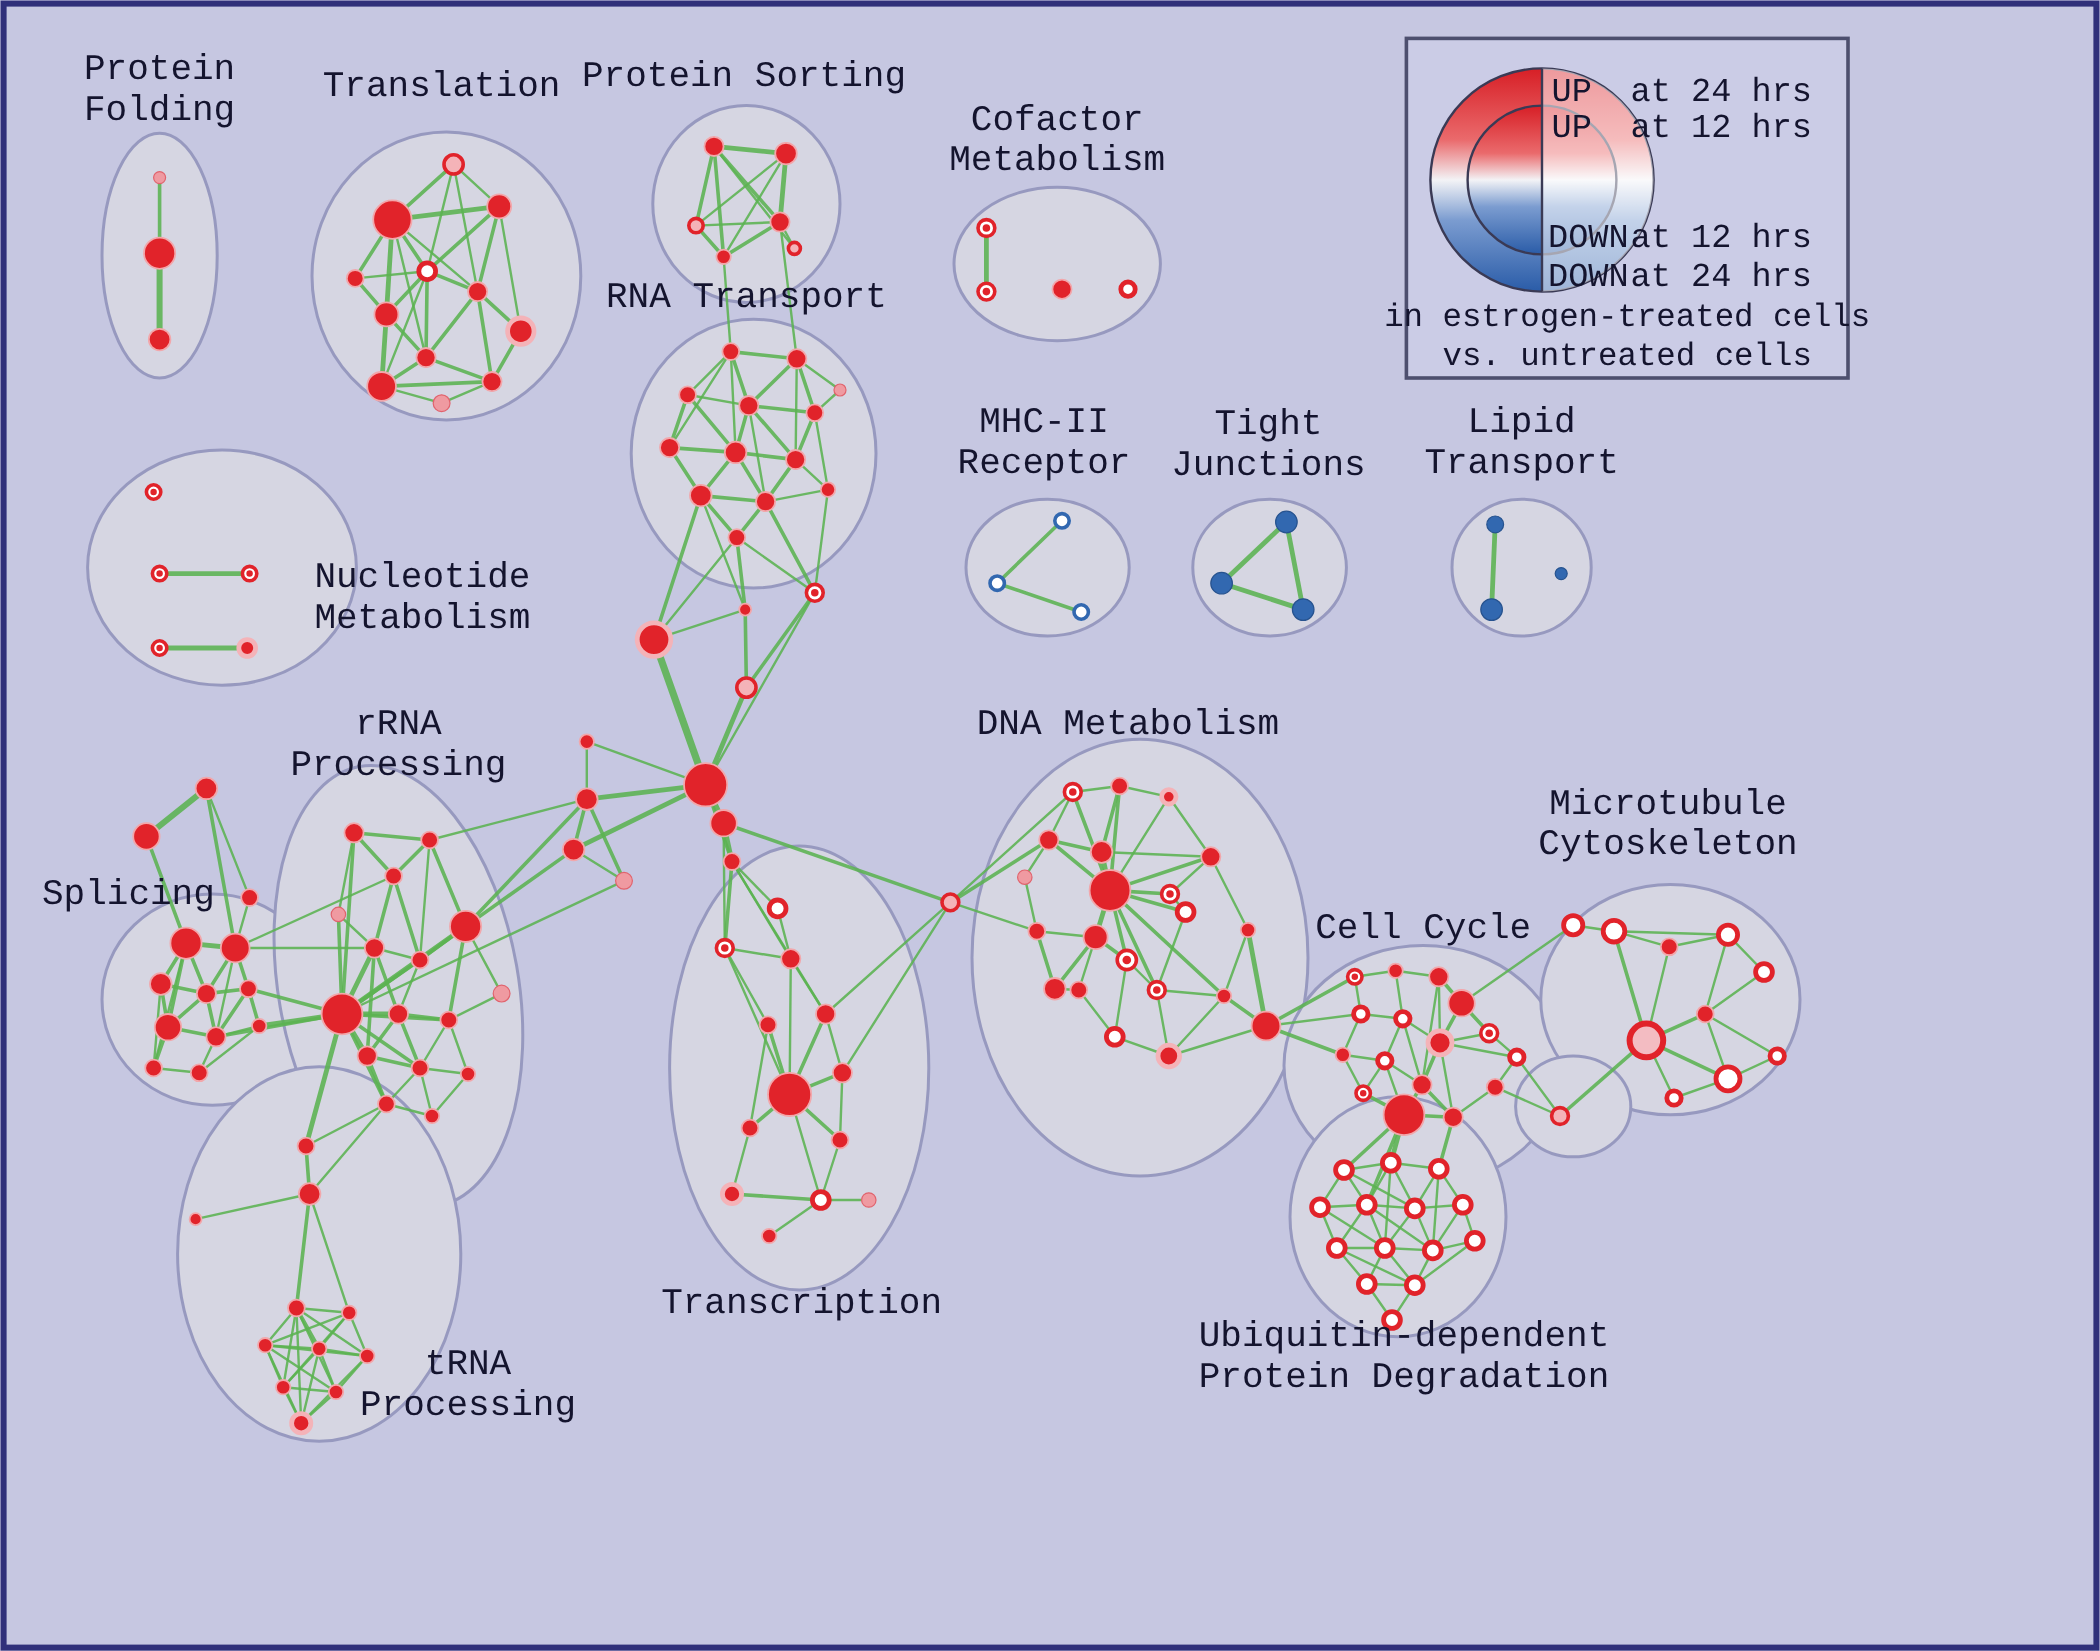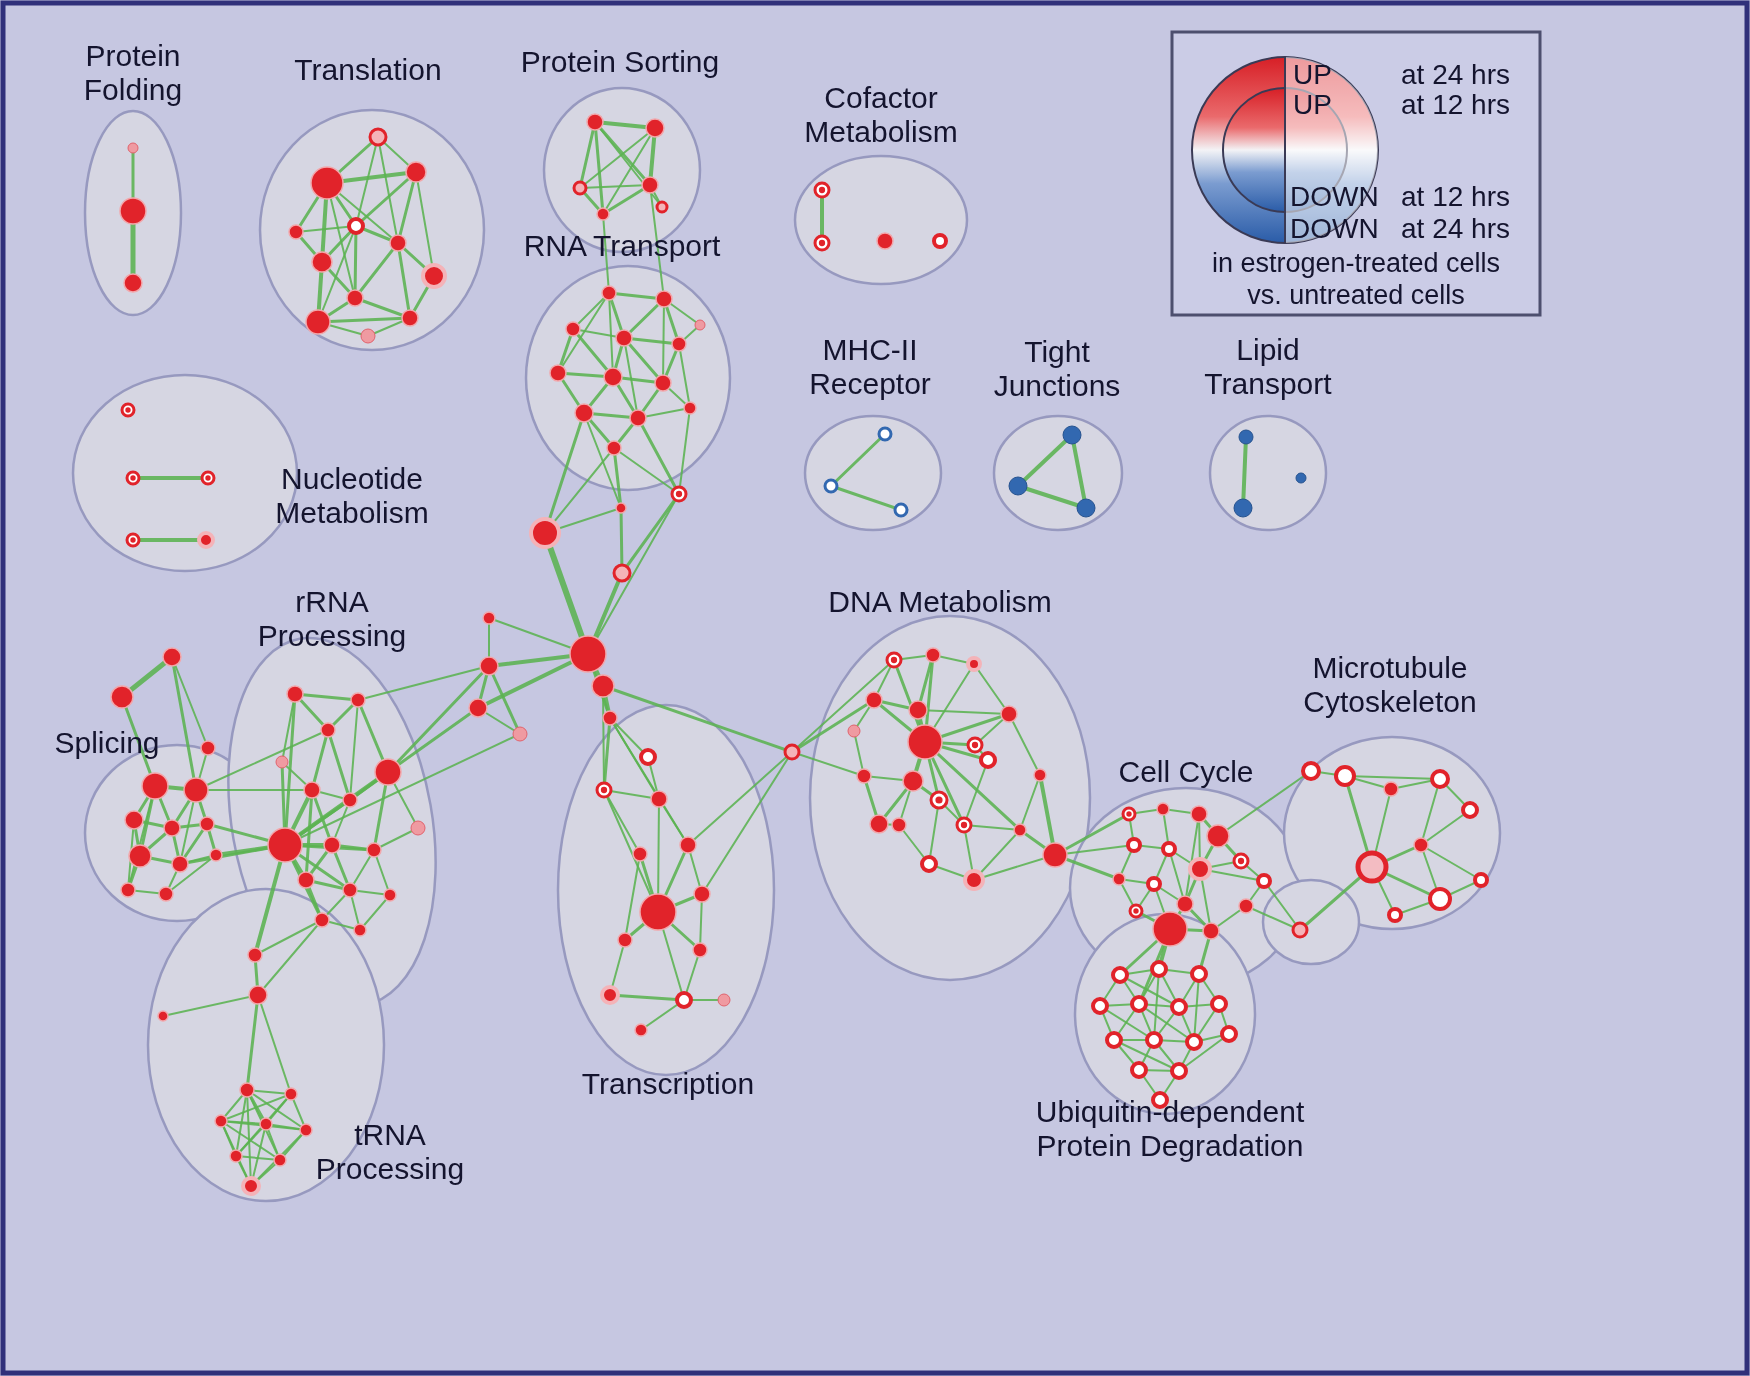"Protein Folding" .stage { font-family: Liberation Sans, sans-serif -> Liberation Mono, monospace }
